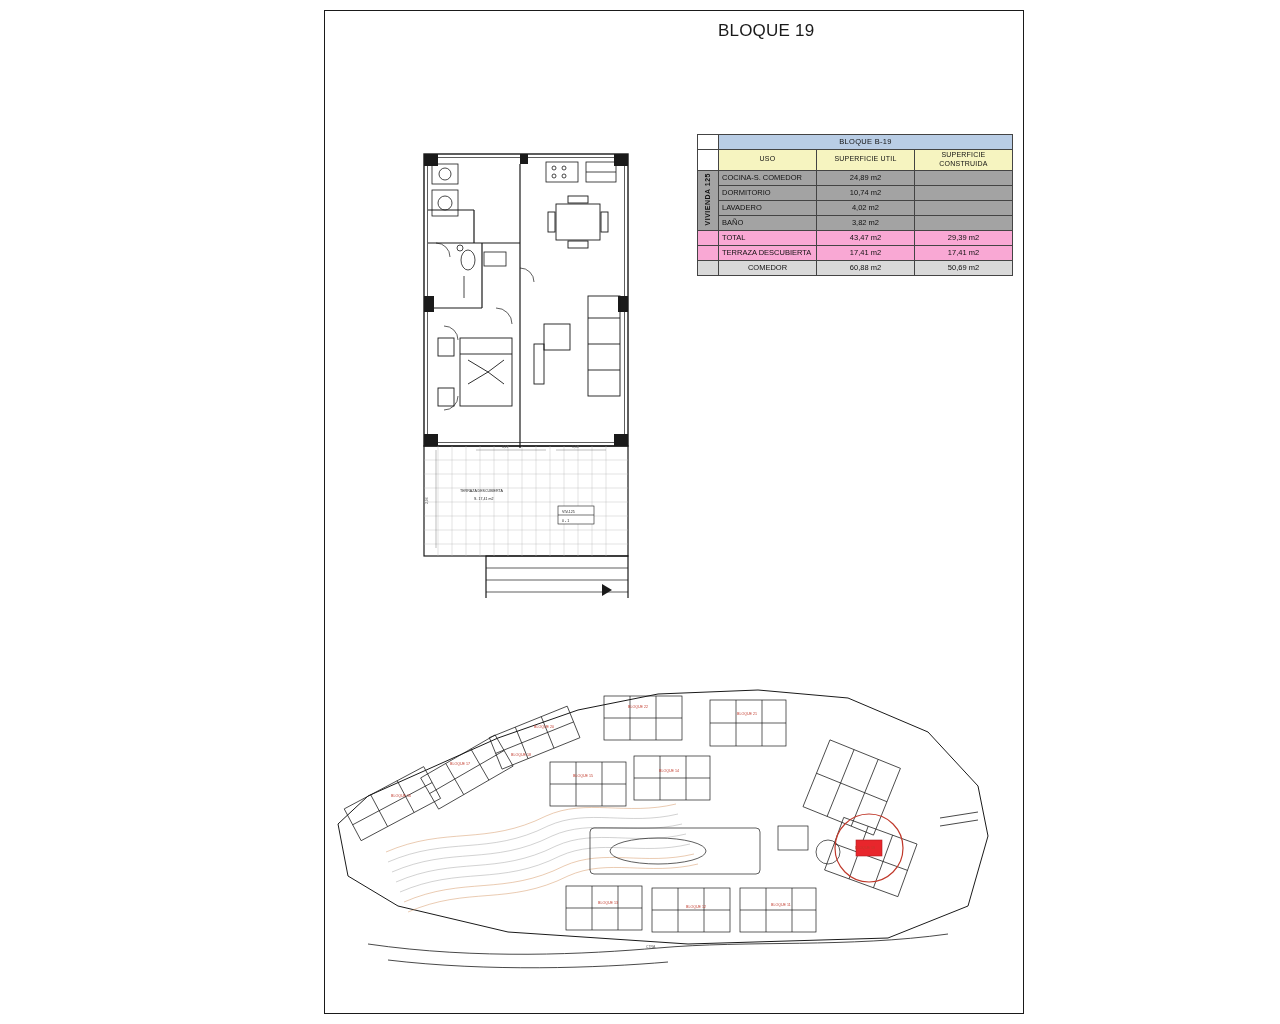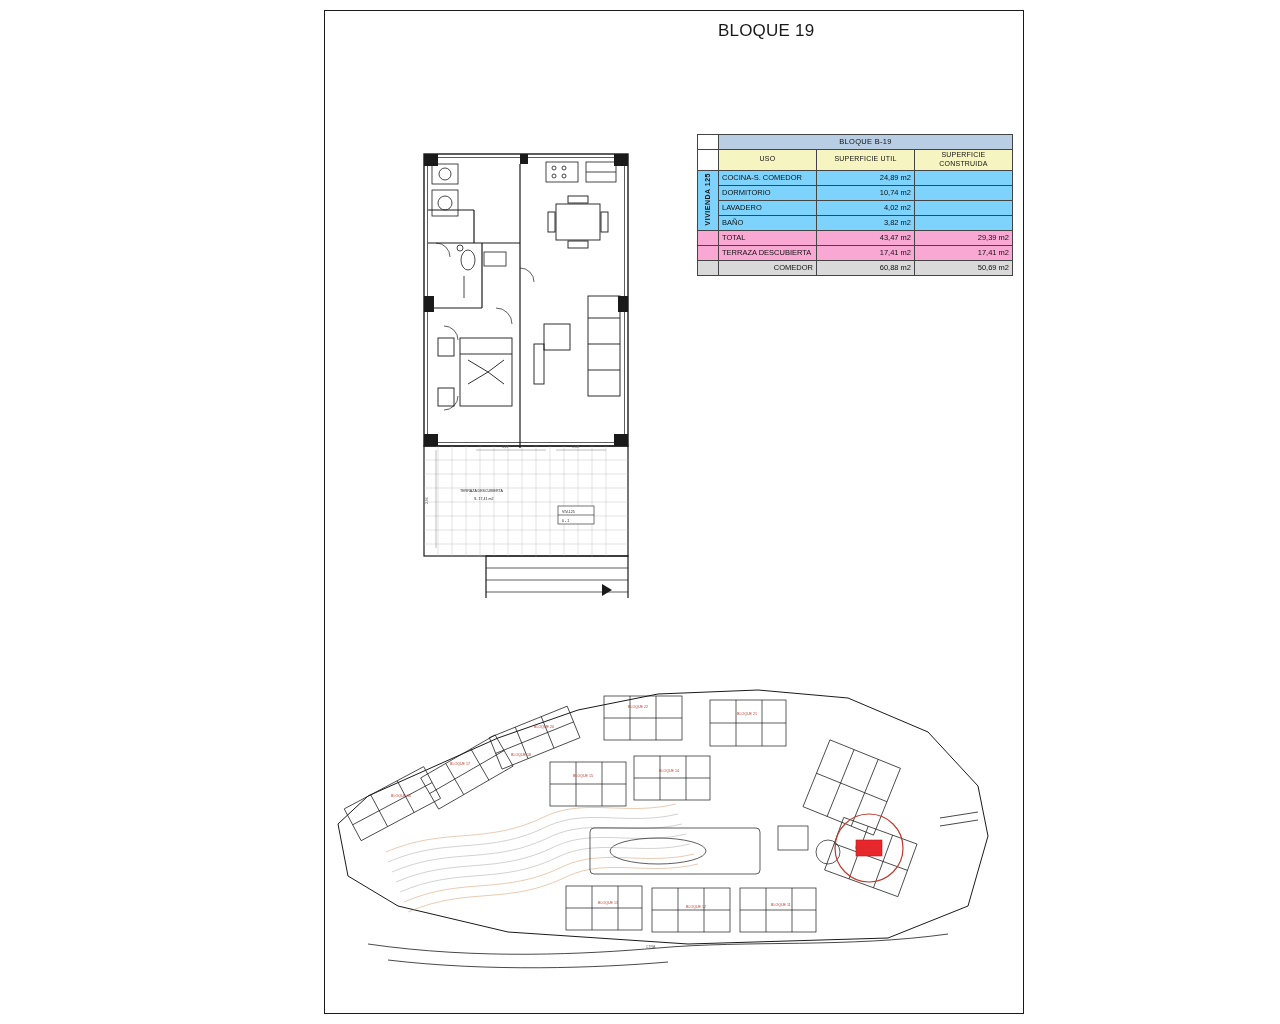"COCINA-S. COMEDOR" .row-white td { background: #7dd3fc -> #a3a3a3 }
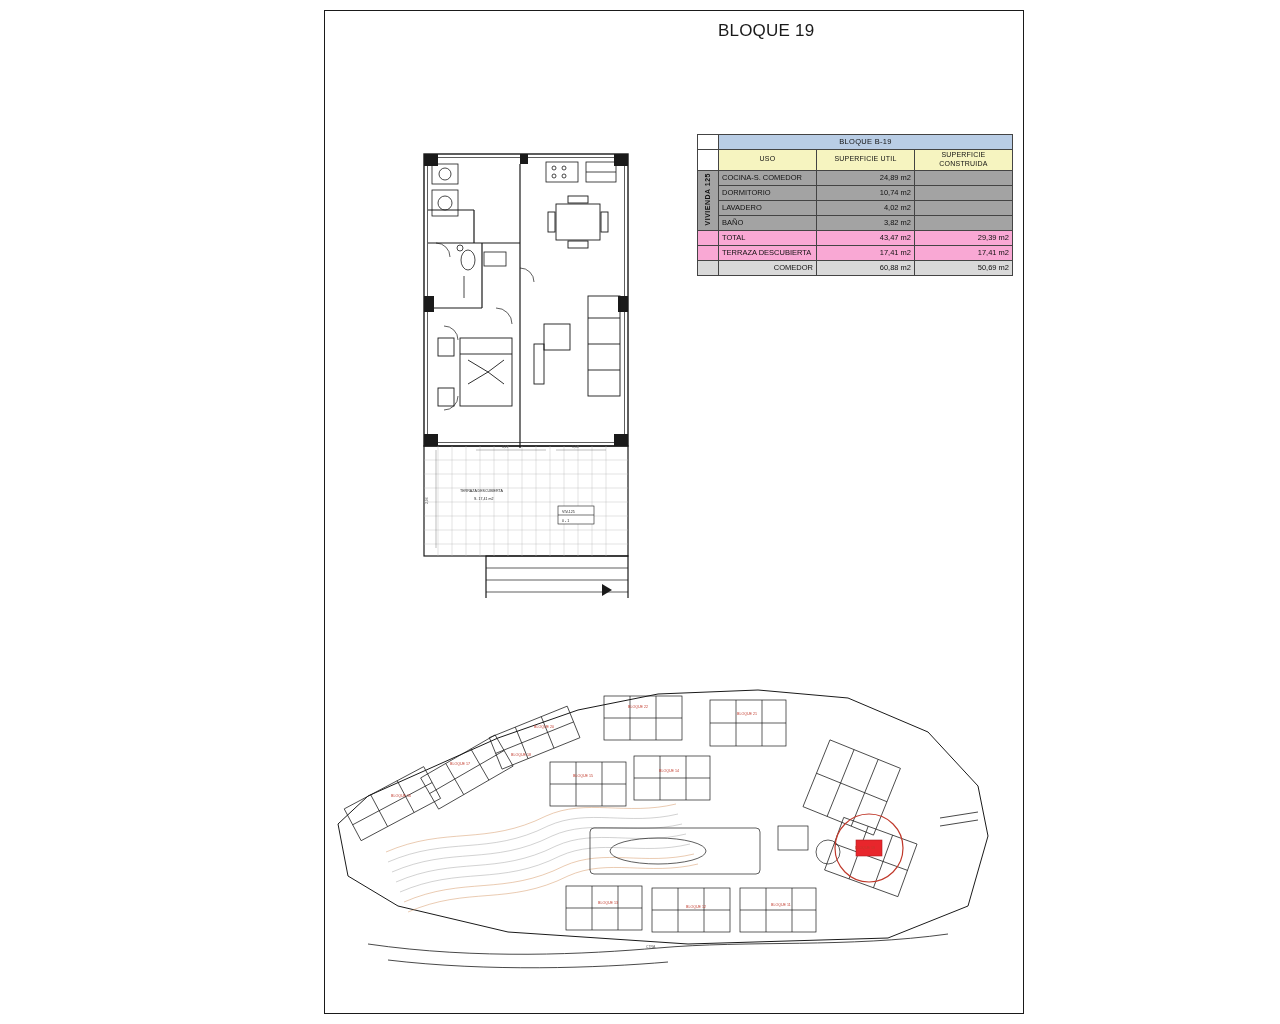"24,89 m2" .num { text-align: right -> center }
